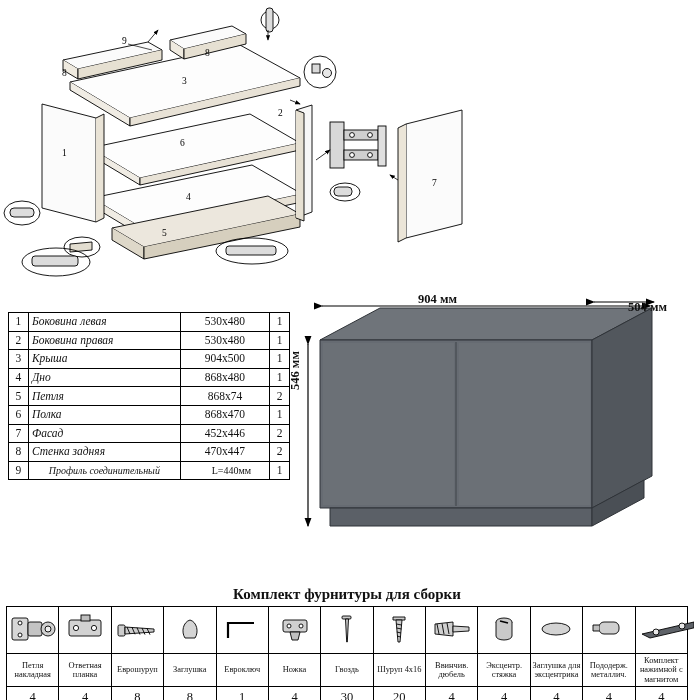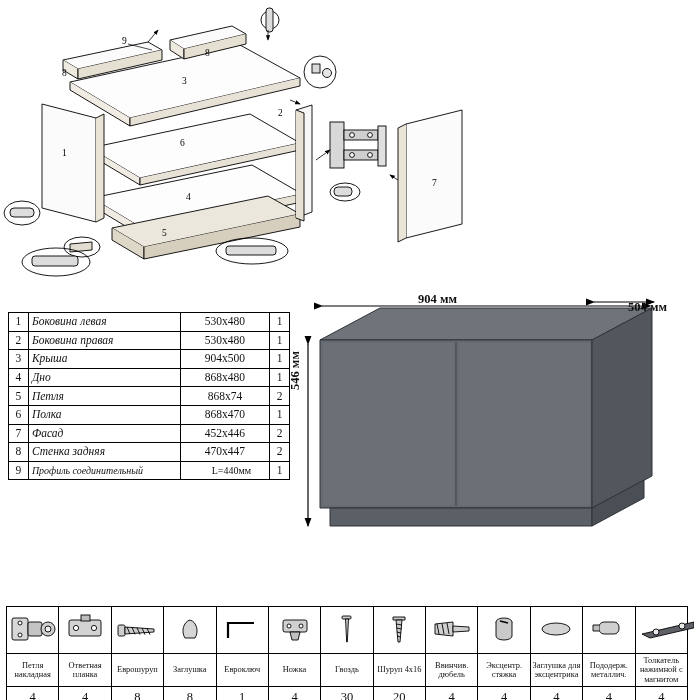"Профиль соединительный" .parts tr.small td.nm { text-align: none -> center }
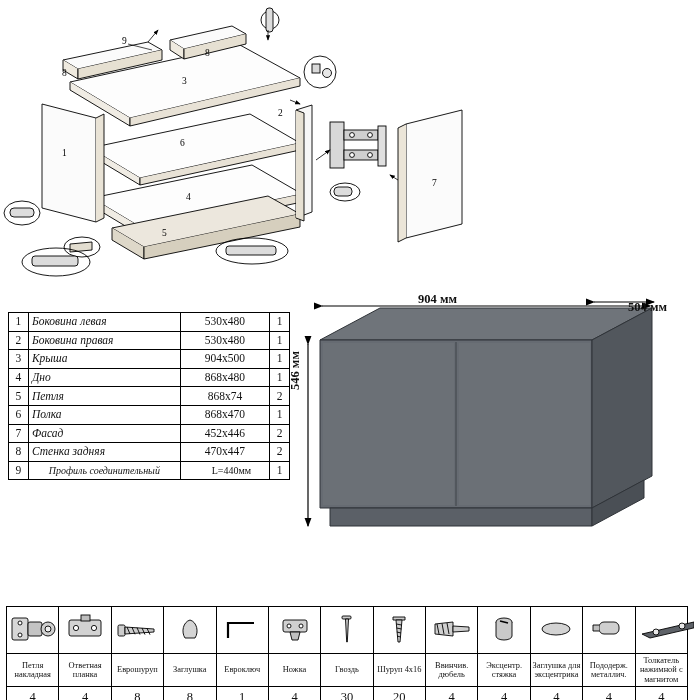"Комплект фурнитуры для сборки" div.kit-title { html: none -> <div>Комплект фурнитуры для сборки</div> }
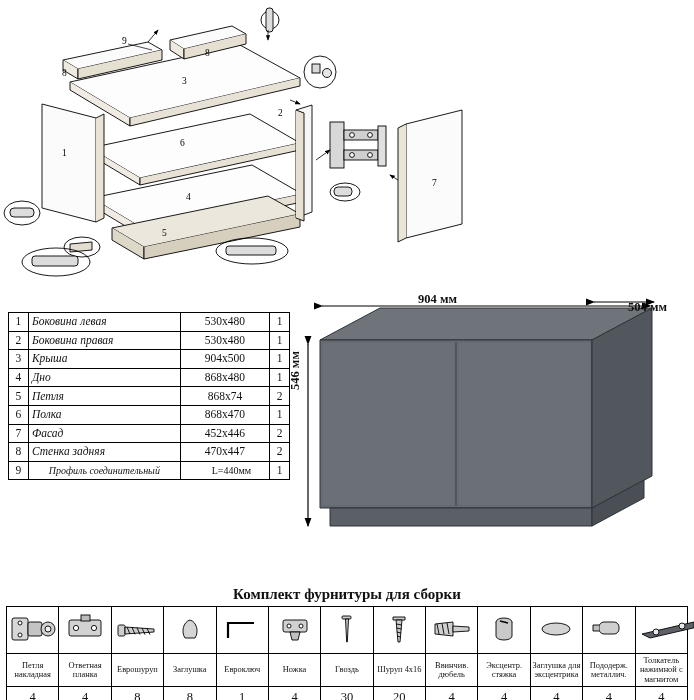"Толкатель нажимной с магнитом" td { text: Толкатель -> Комплект }
